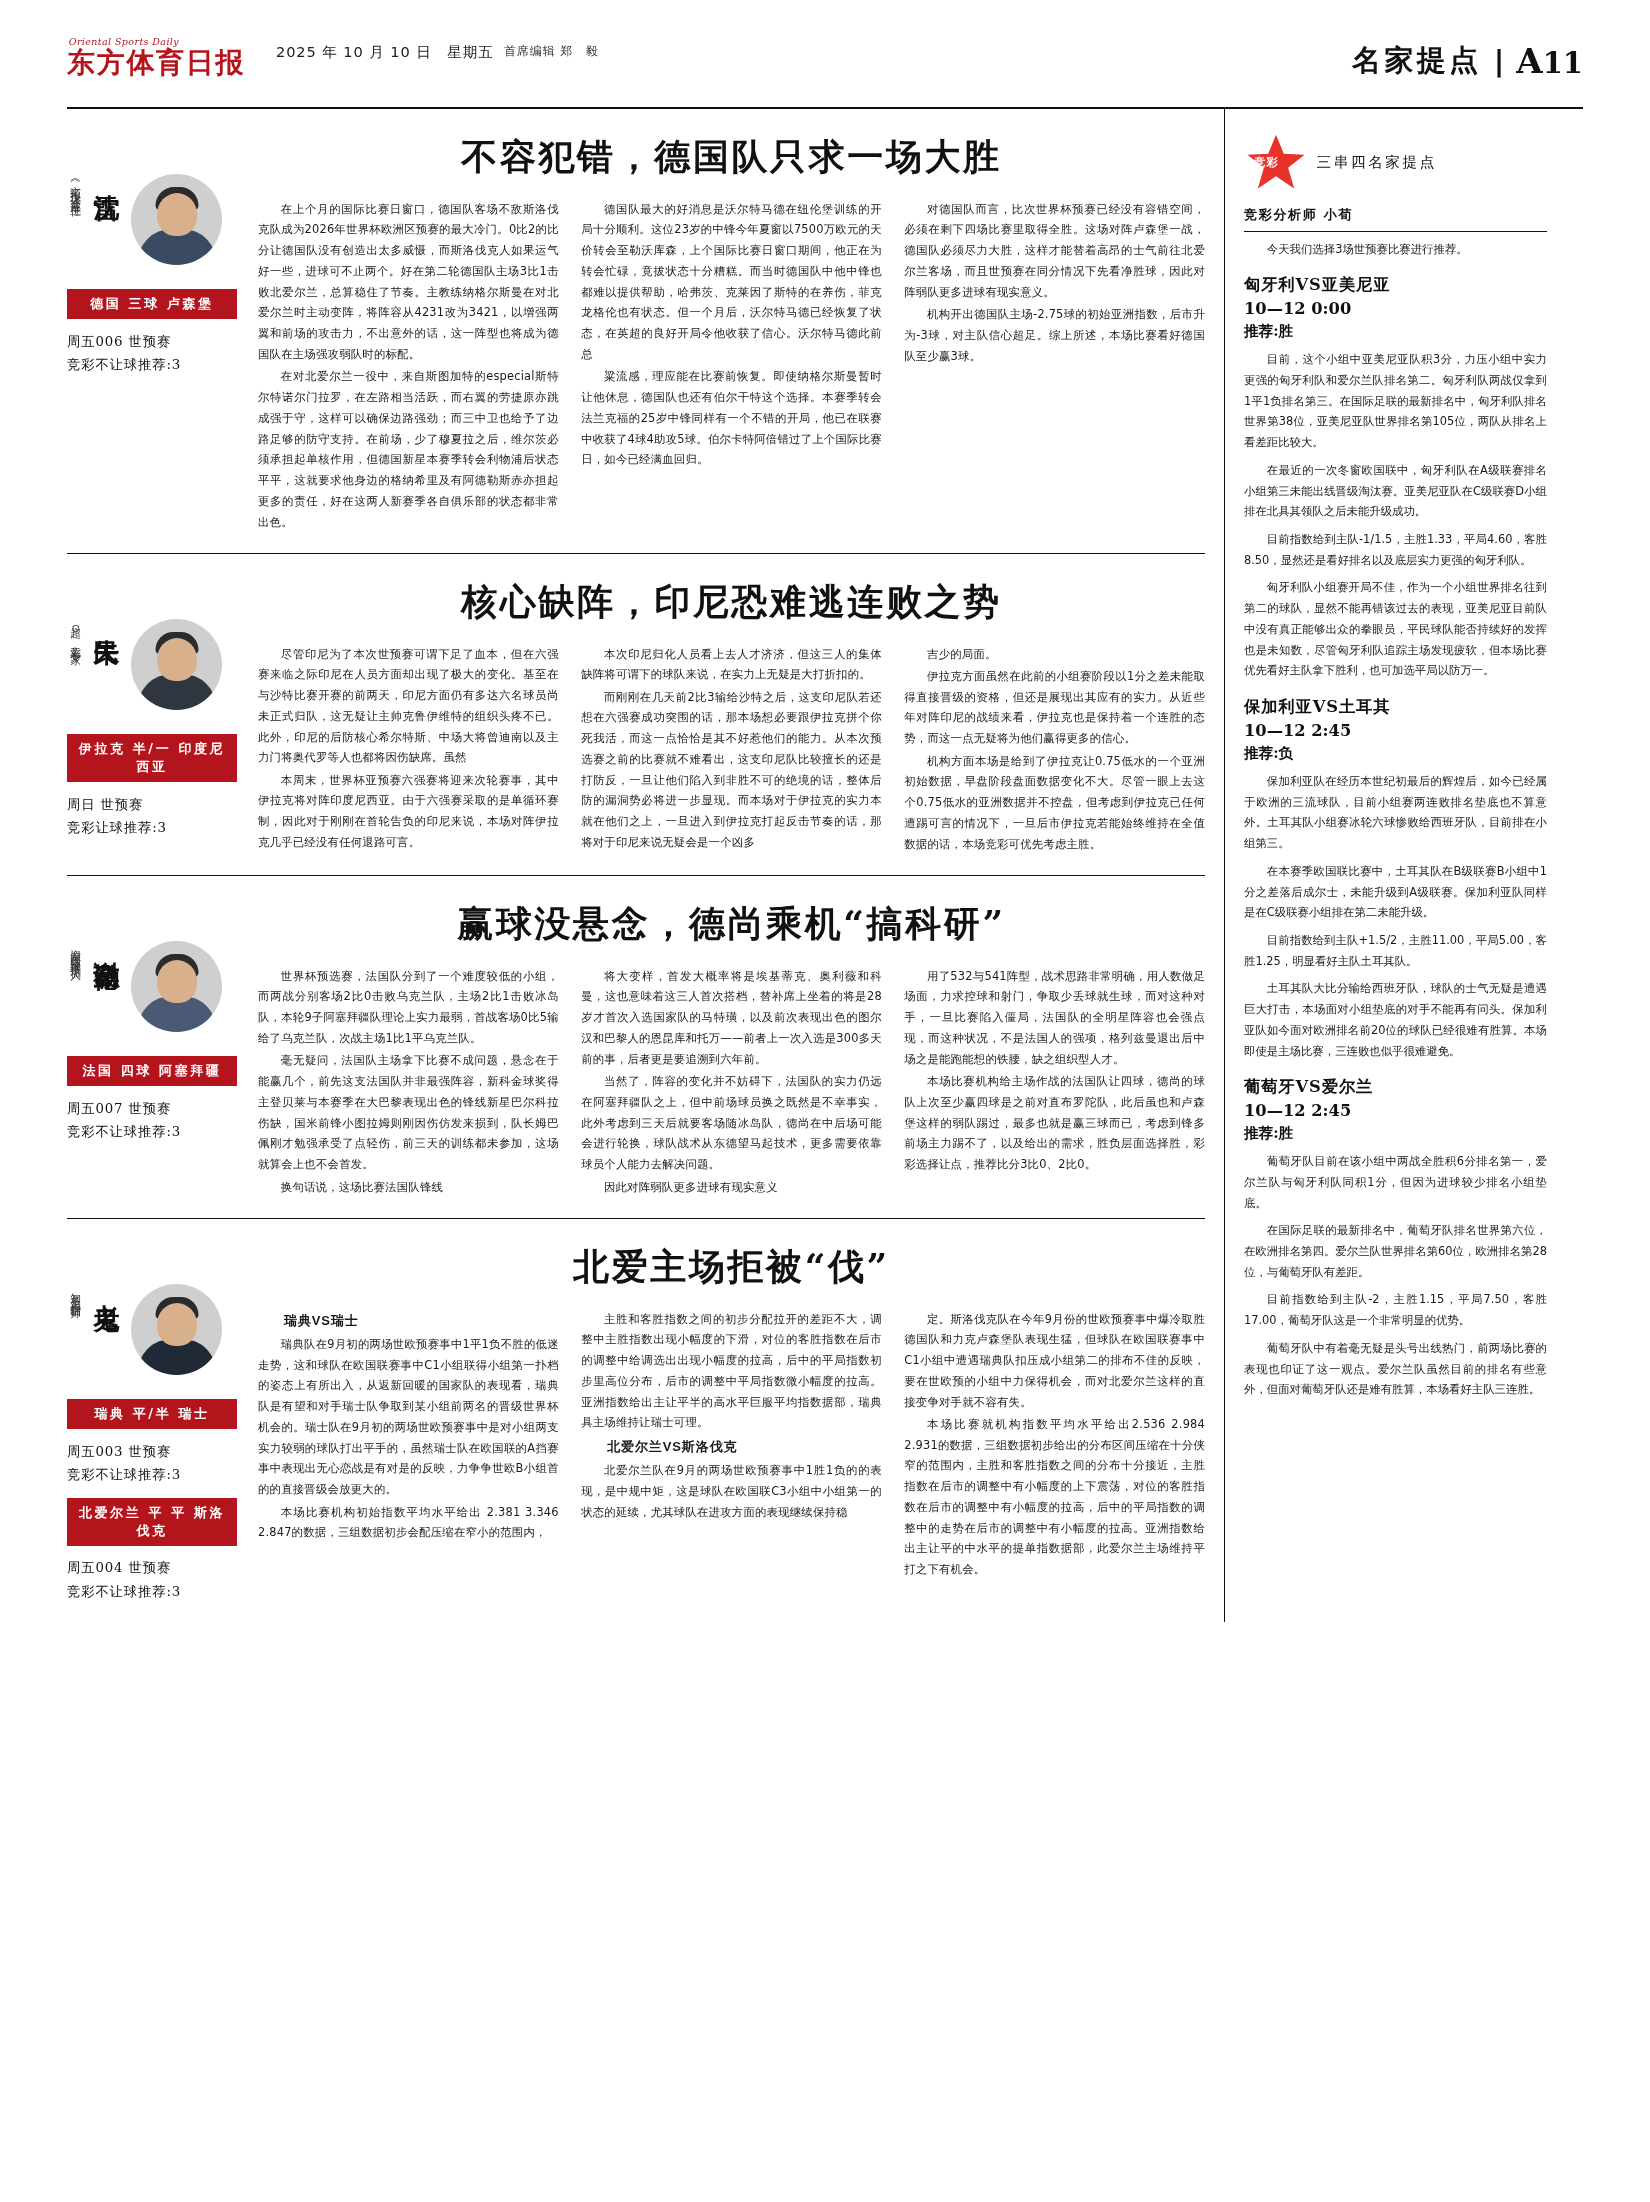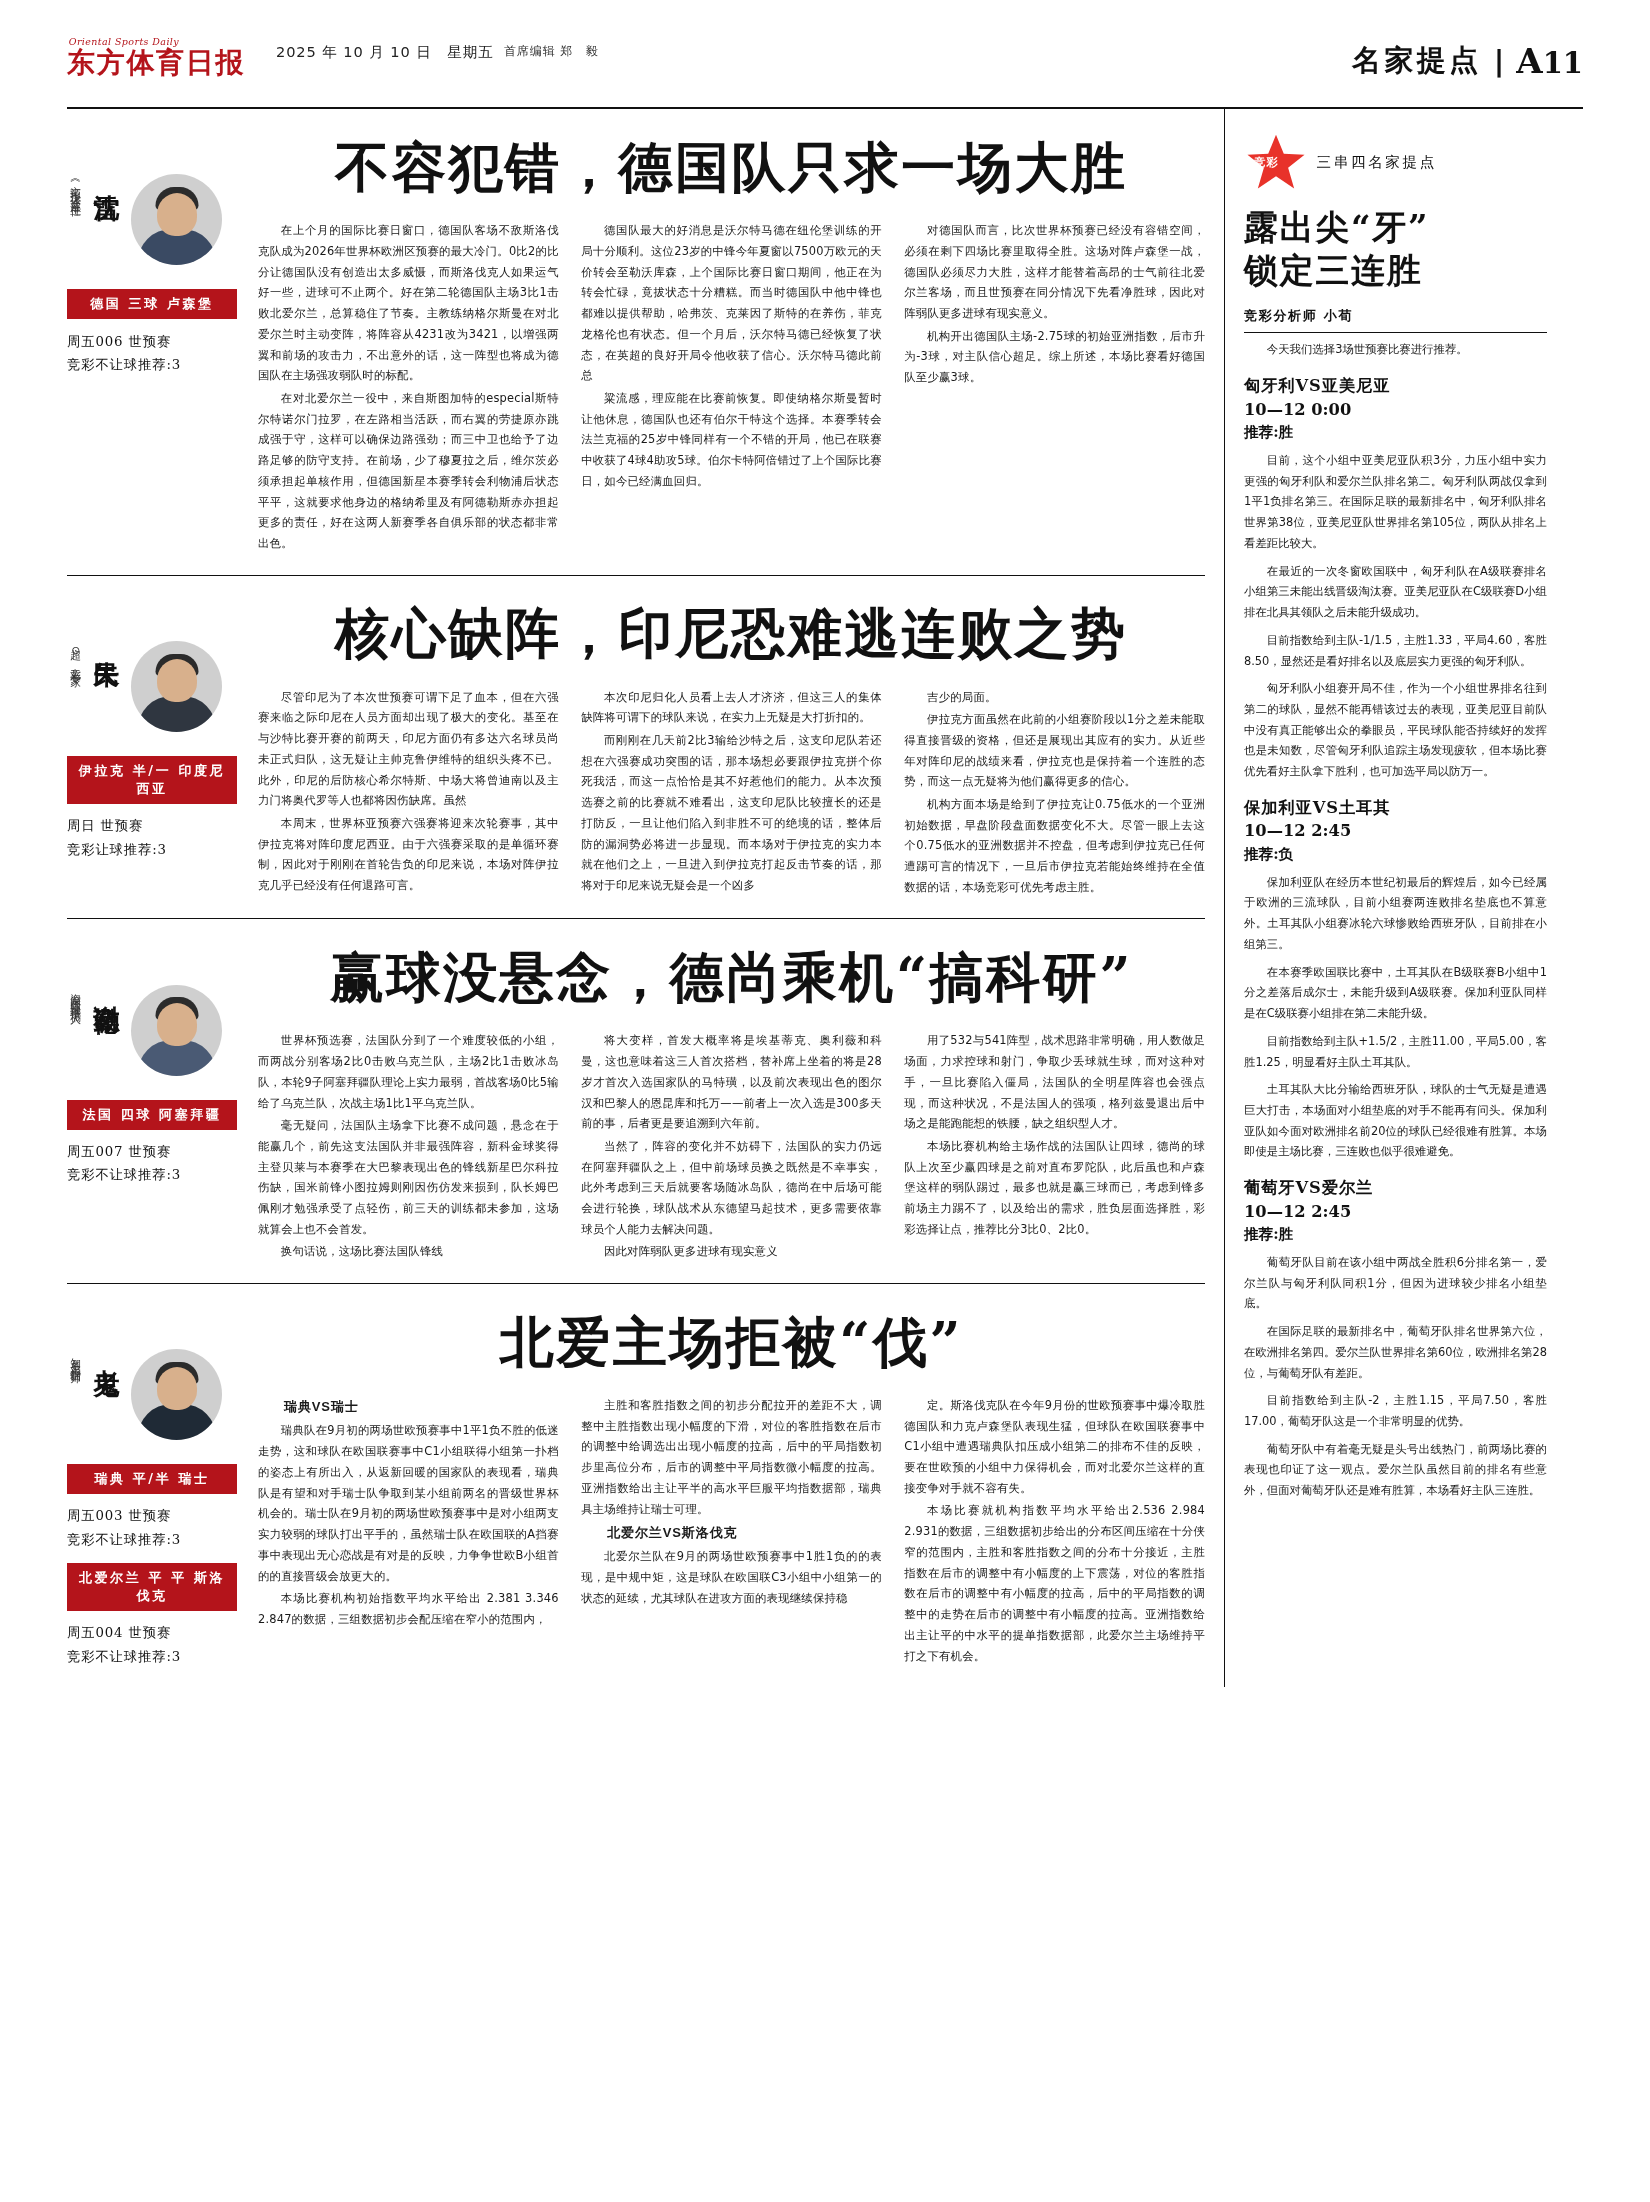"不容犯错，德国队只求一场大胜" .art-title { font-size: 54px -> 36px }
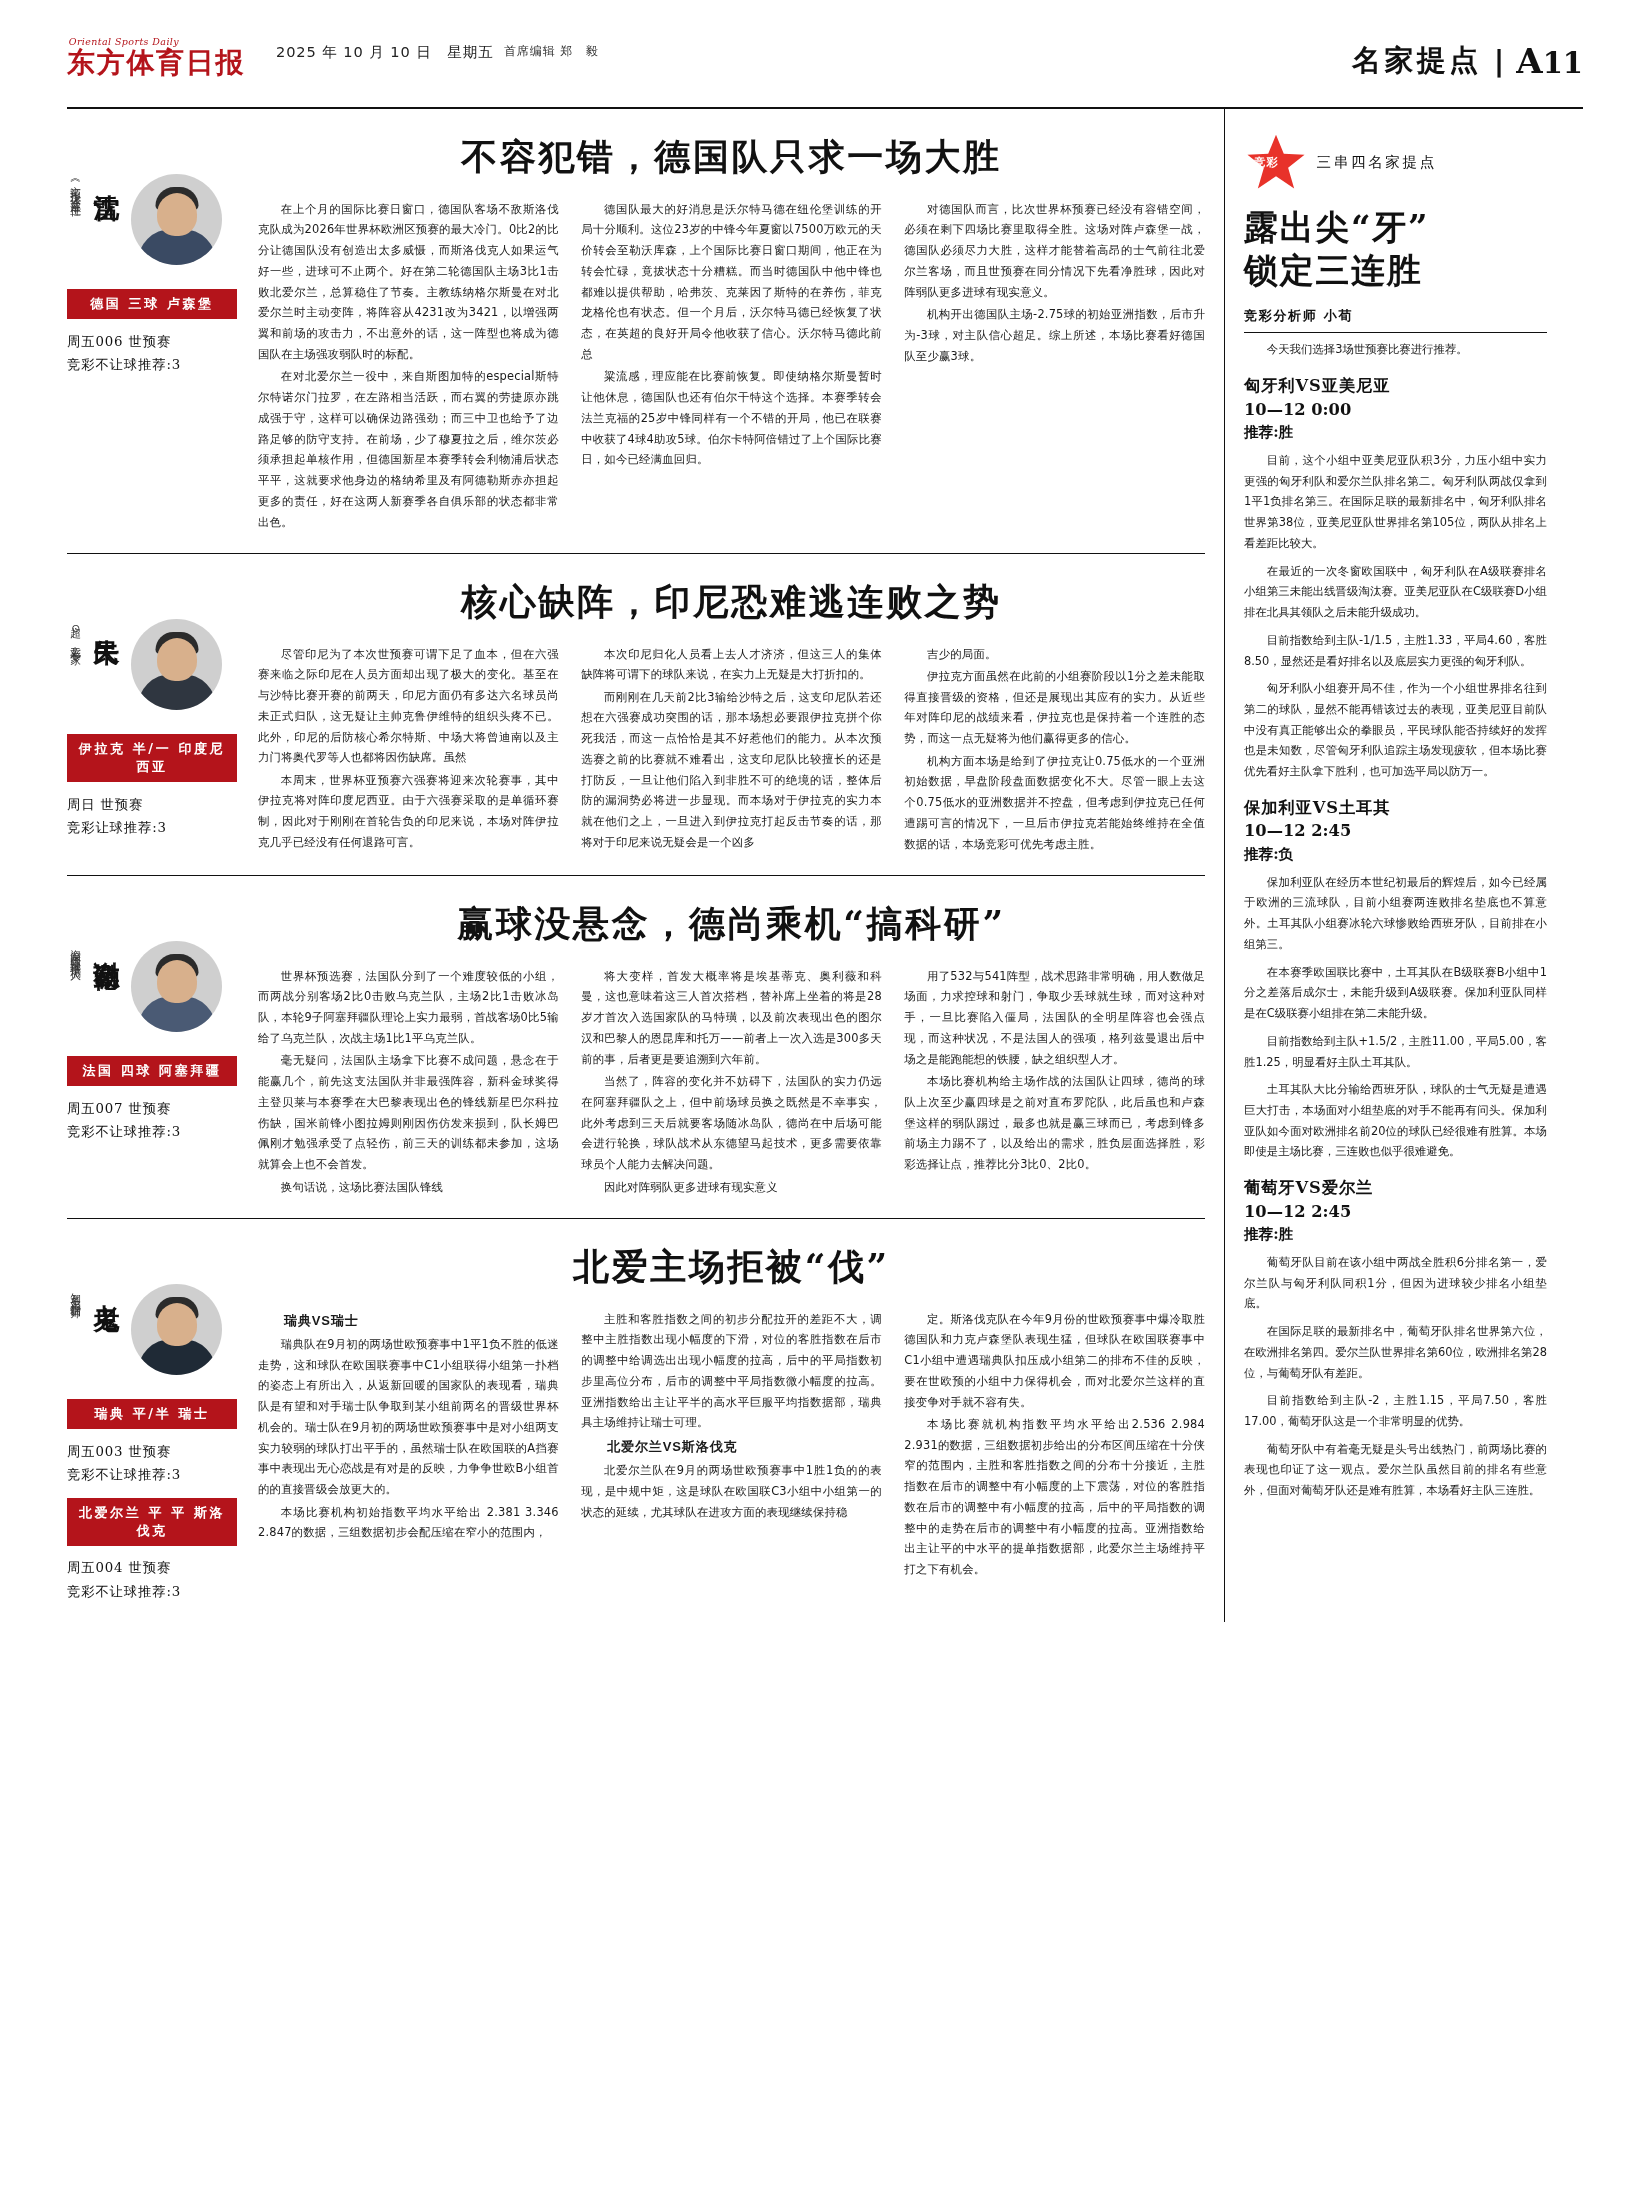"露出尖“牙”" div.rail-title { html: <div> <div>露出尖“牙”</div> <div>锁定三连胜</div> </div> -> none }
